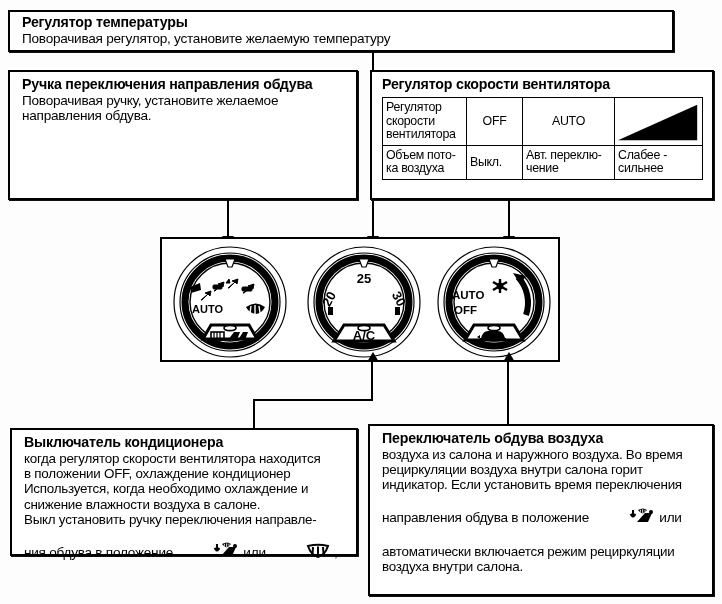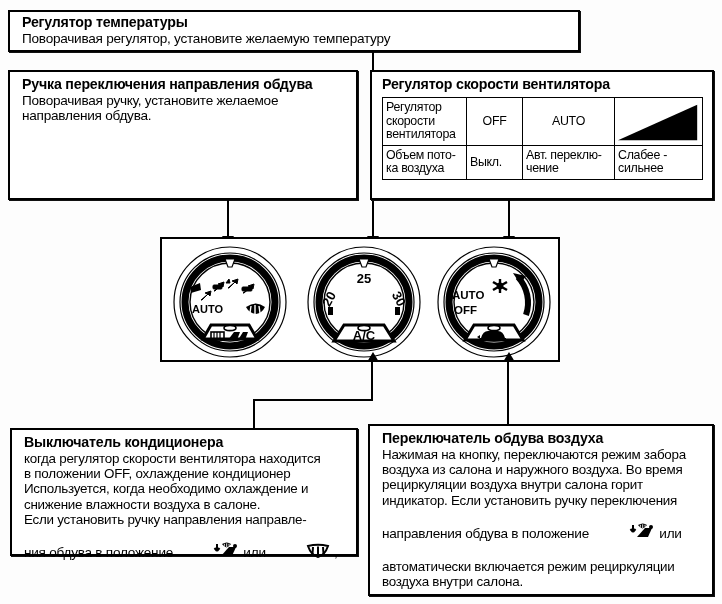"Регулятор температуры" #temp-box { width: 572px -> 666px }
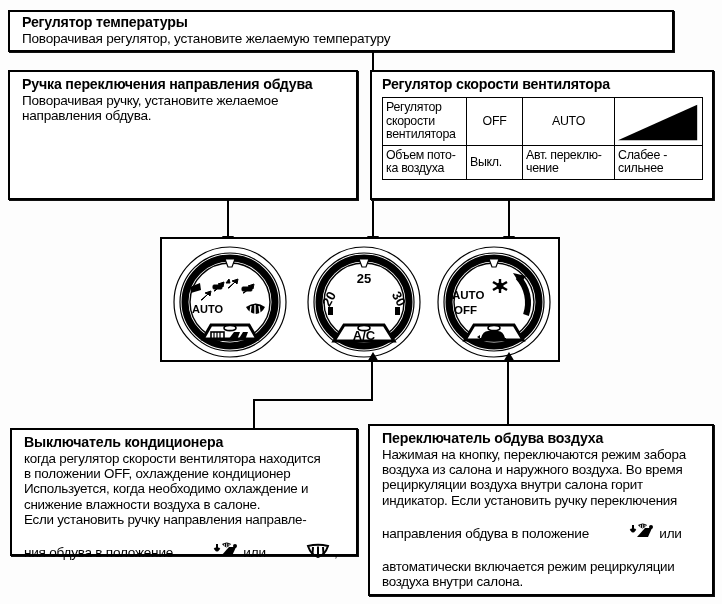"Нажимая на кнопку, переключаются режим" p { html: <p>Нажимая на кнопку, переключаются режим забора</p> -> none }
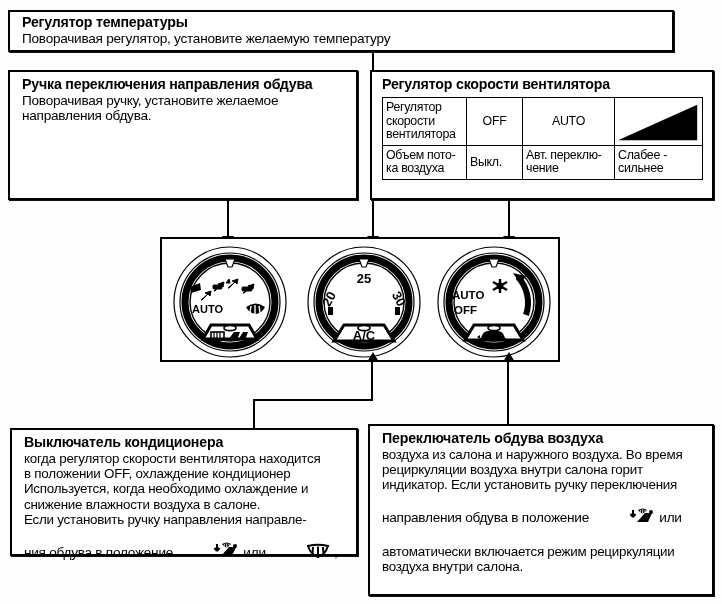"индикатор. Если установить ручку" p { text: ручку -> время }
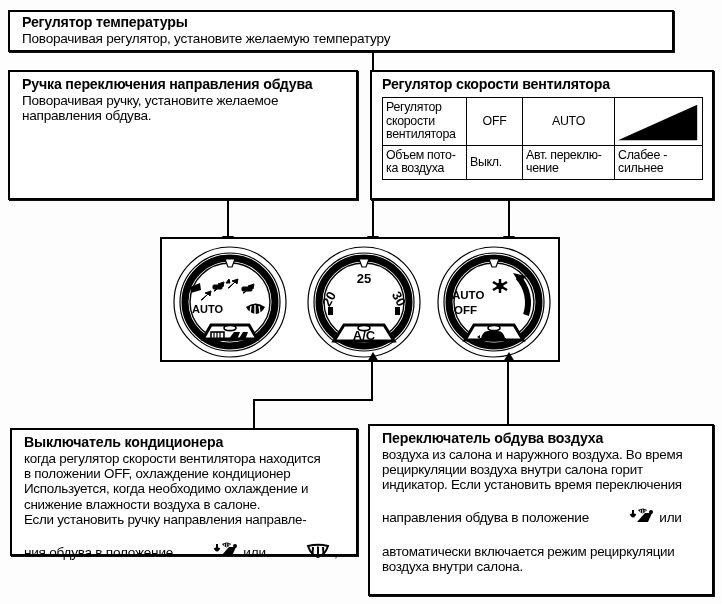"Если установить ручку направления" p { text: Если установить ручку направления -> Выкл установить ручку переключения }
